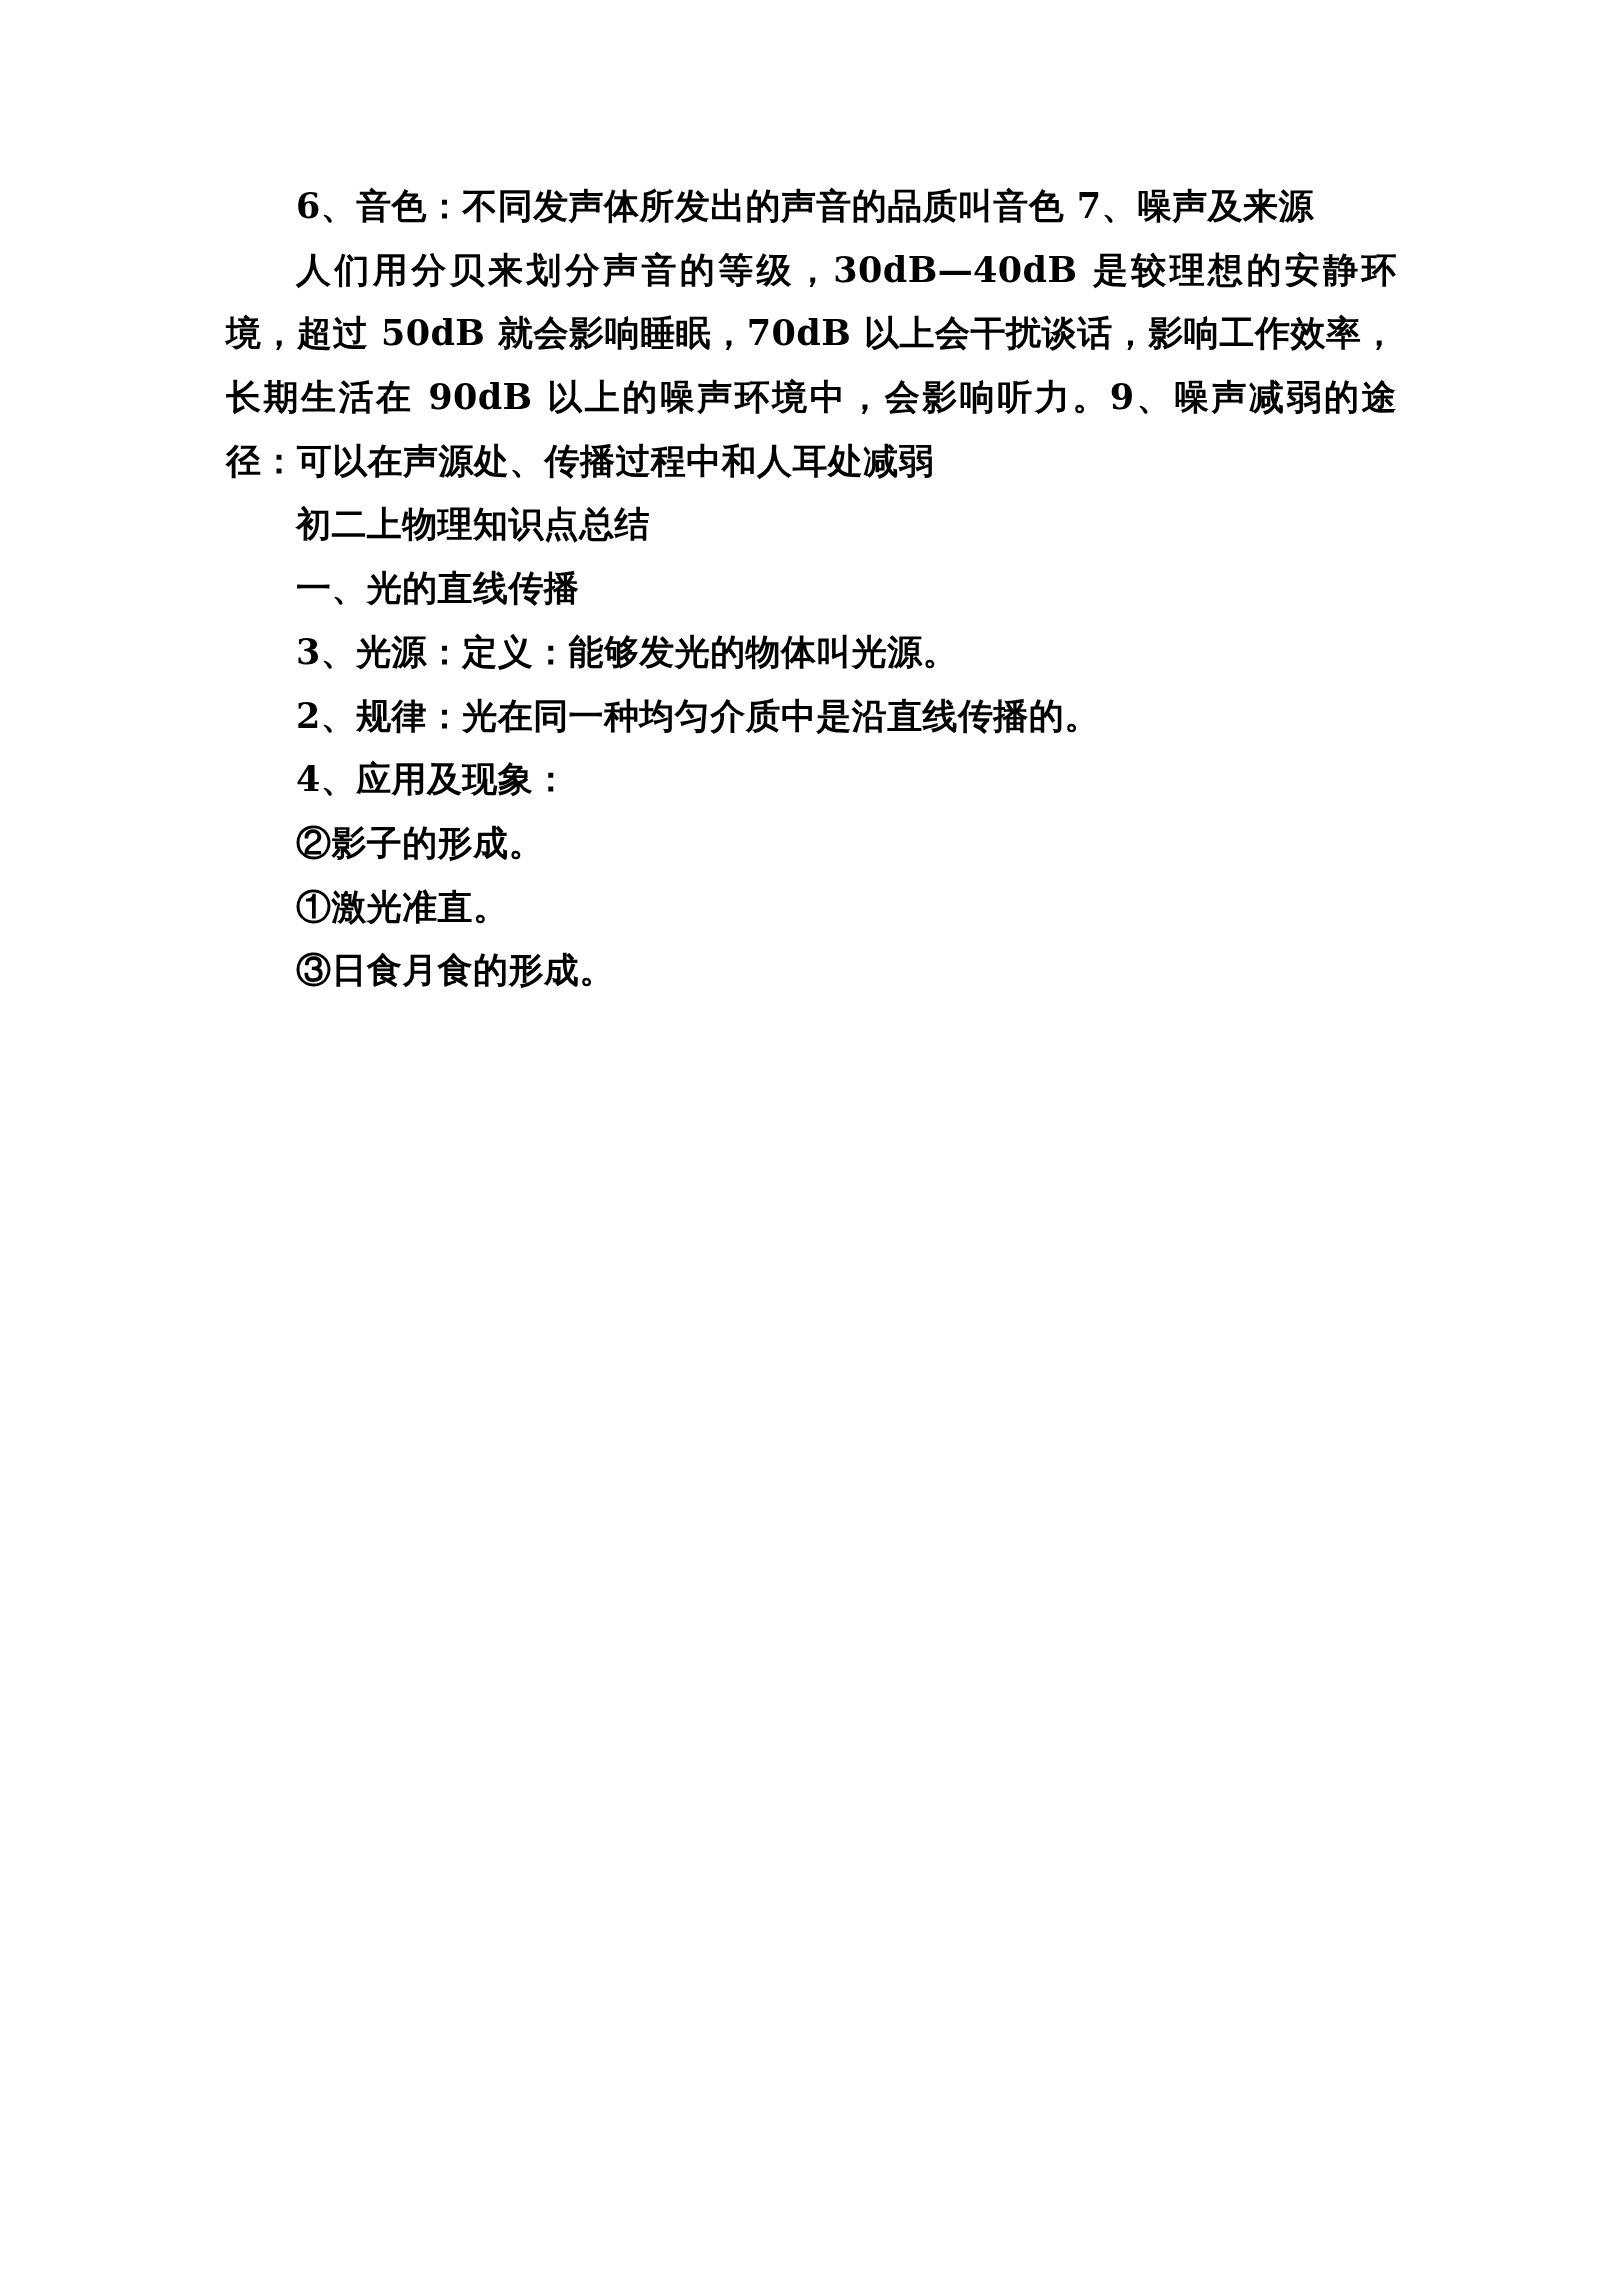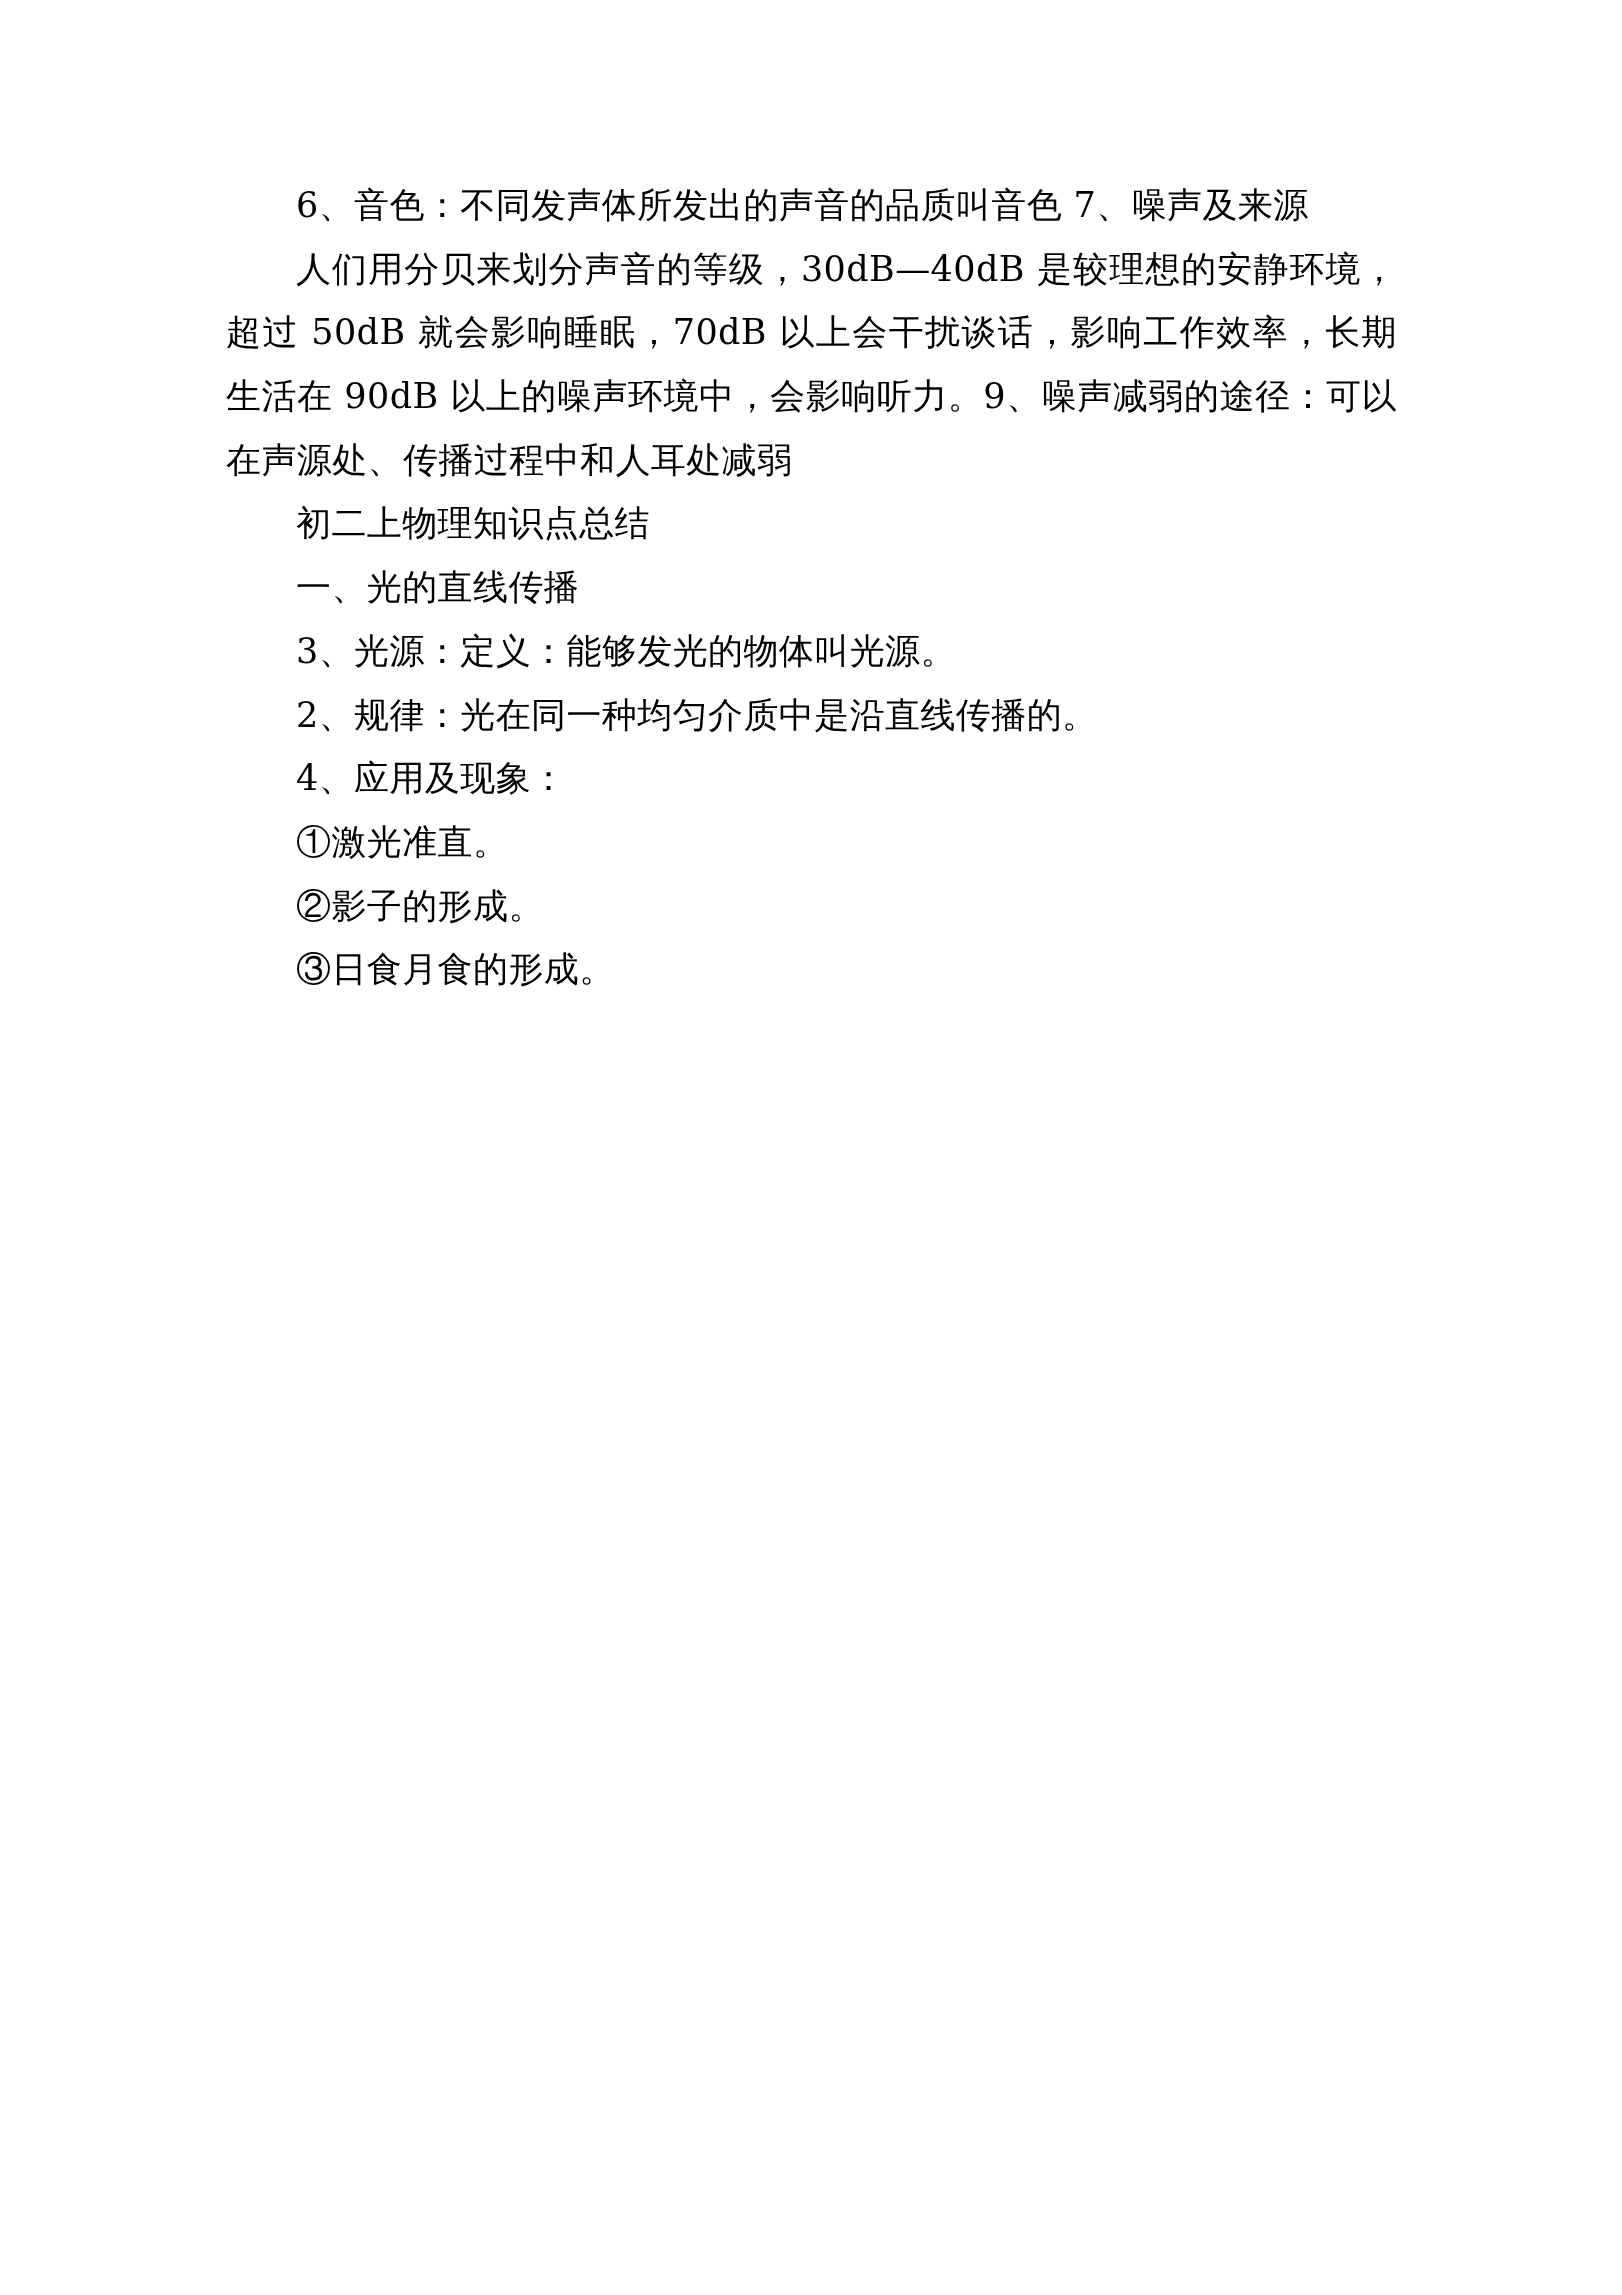"6、音色：不同发声体所发出的声音的品质叫音色 7、噪声及来源" p { font-weight: none -> bold }
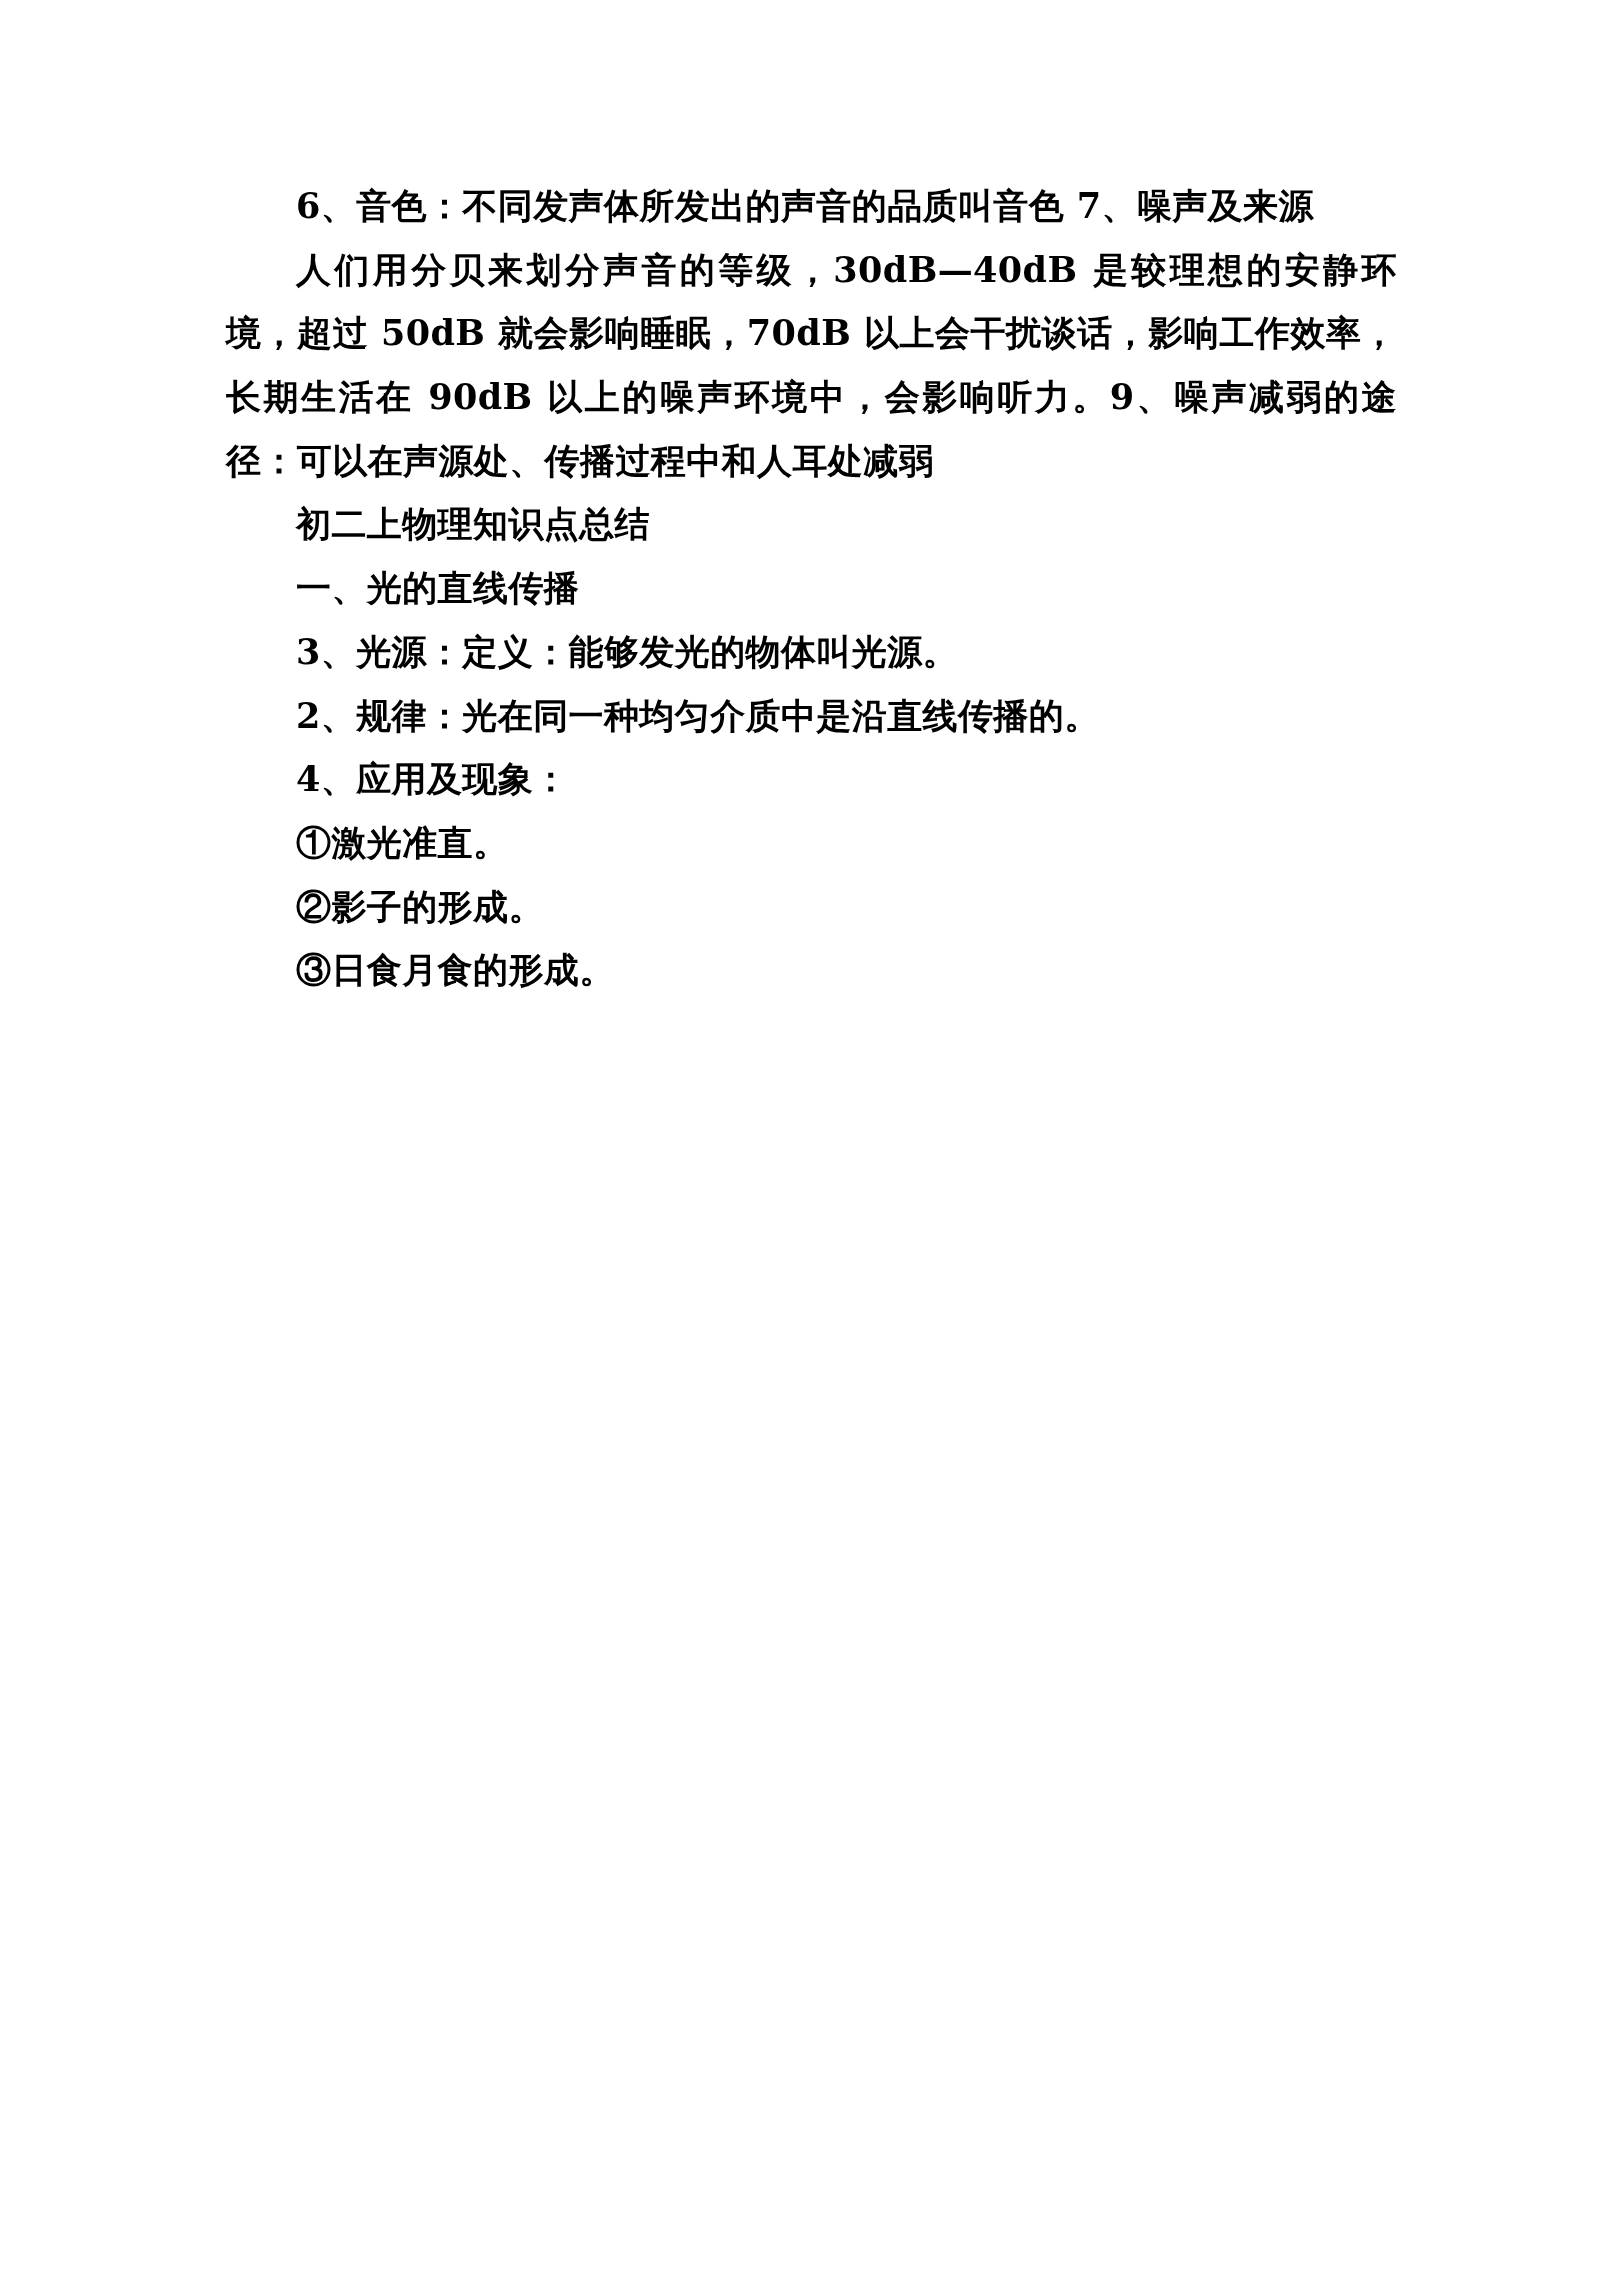"①激光准直。" p.indent { order: before "②影子的形成。" -> after "②影子的形成。" }
